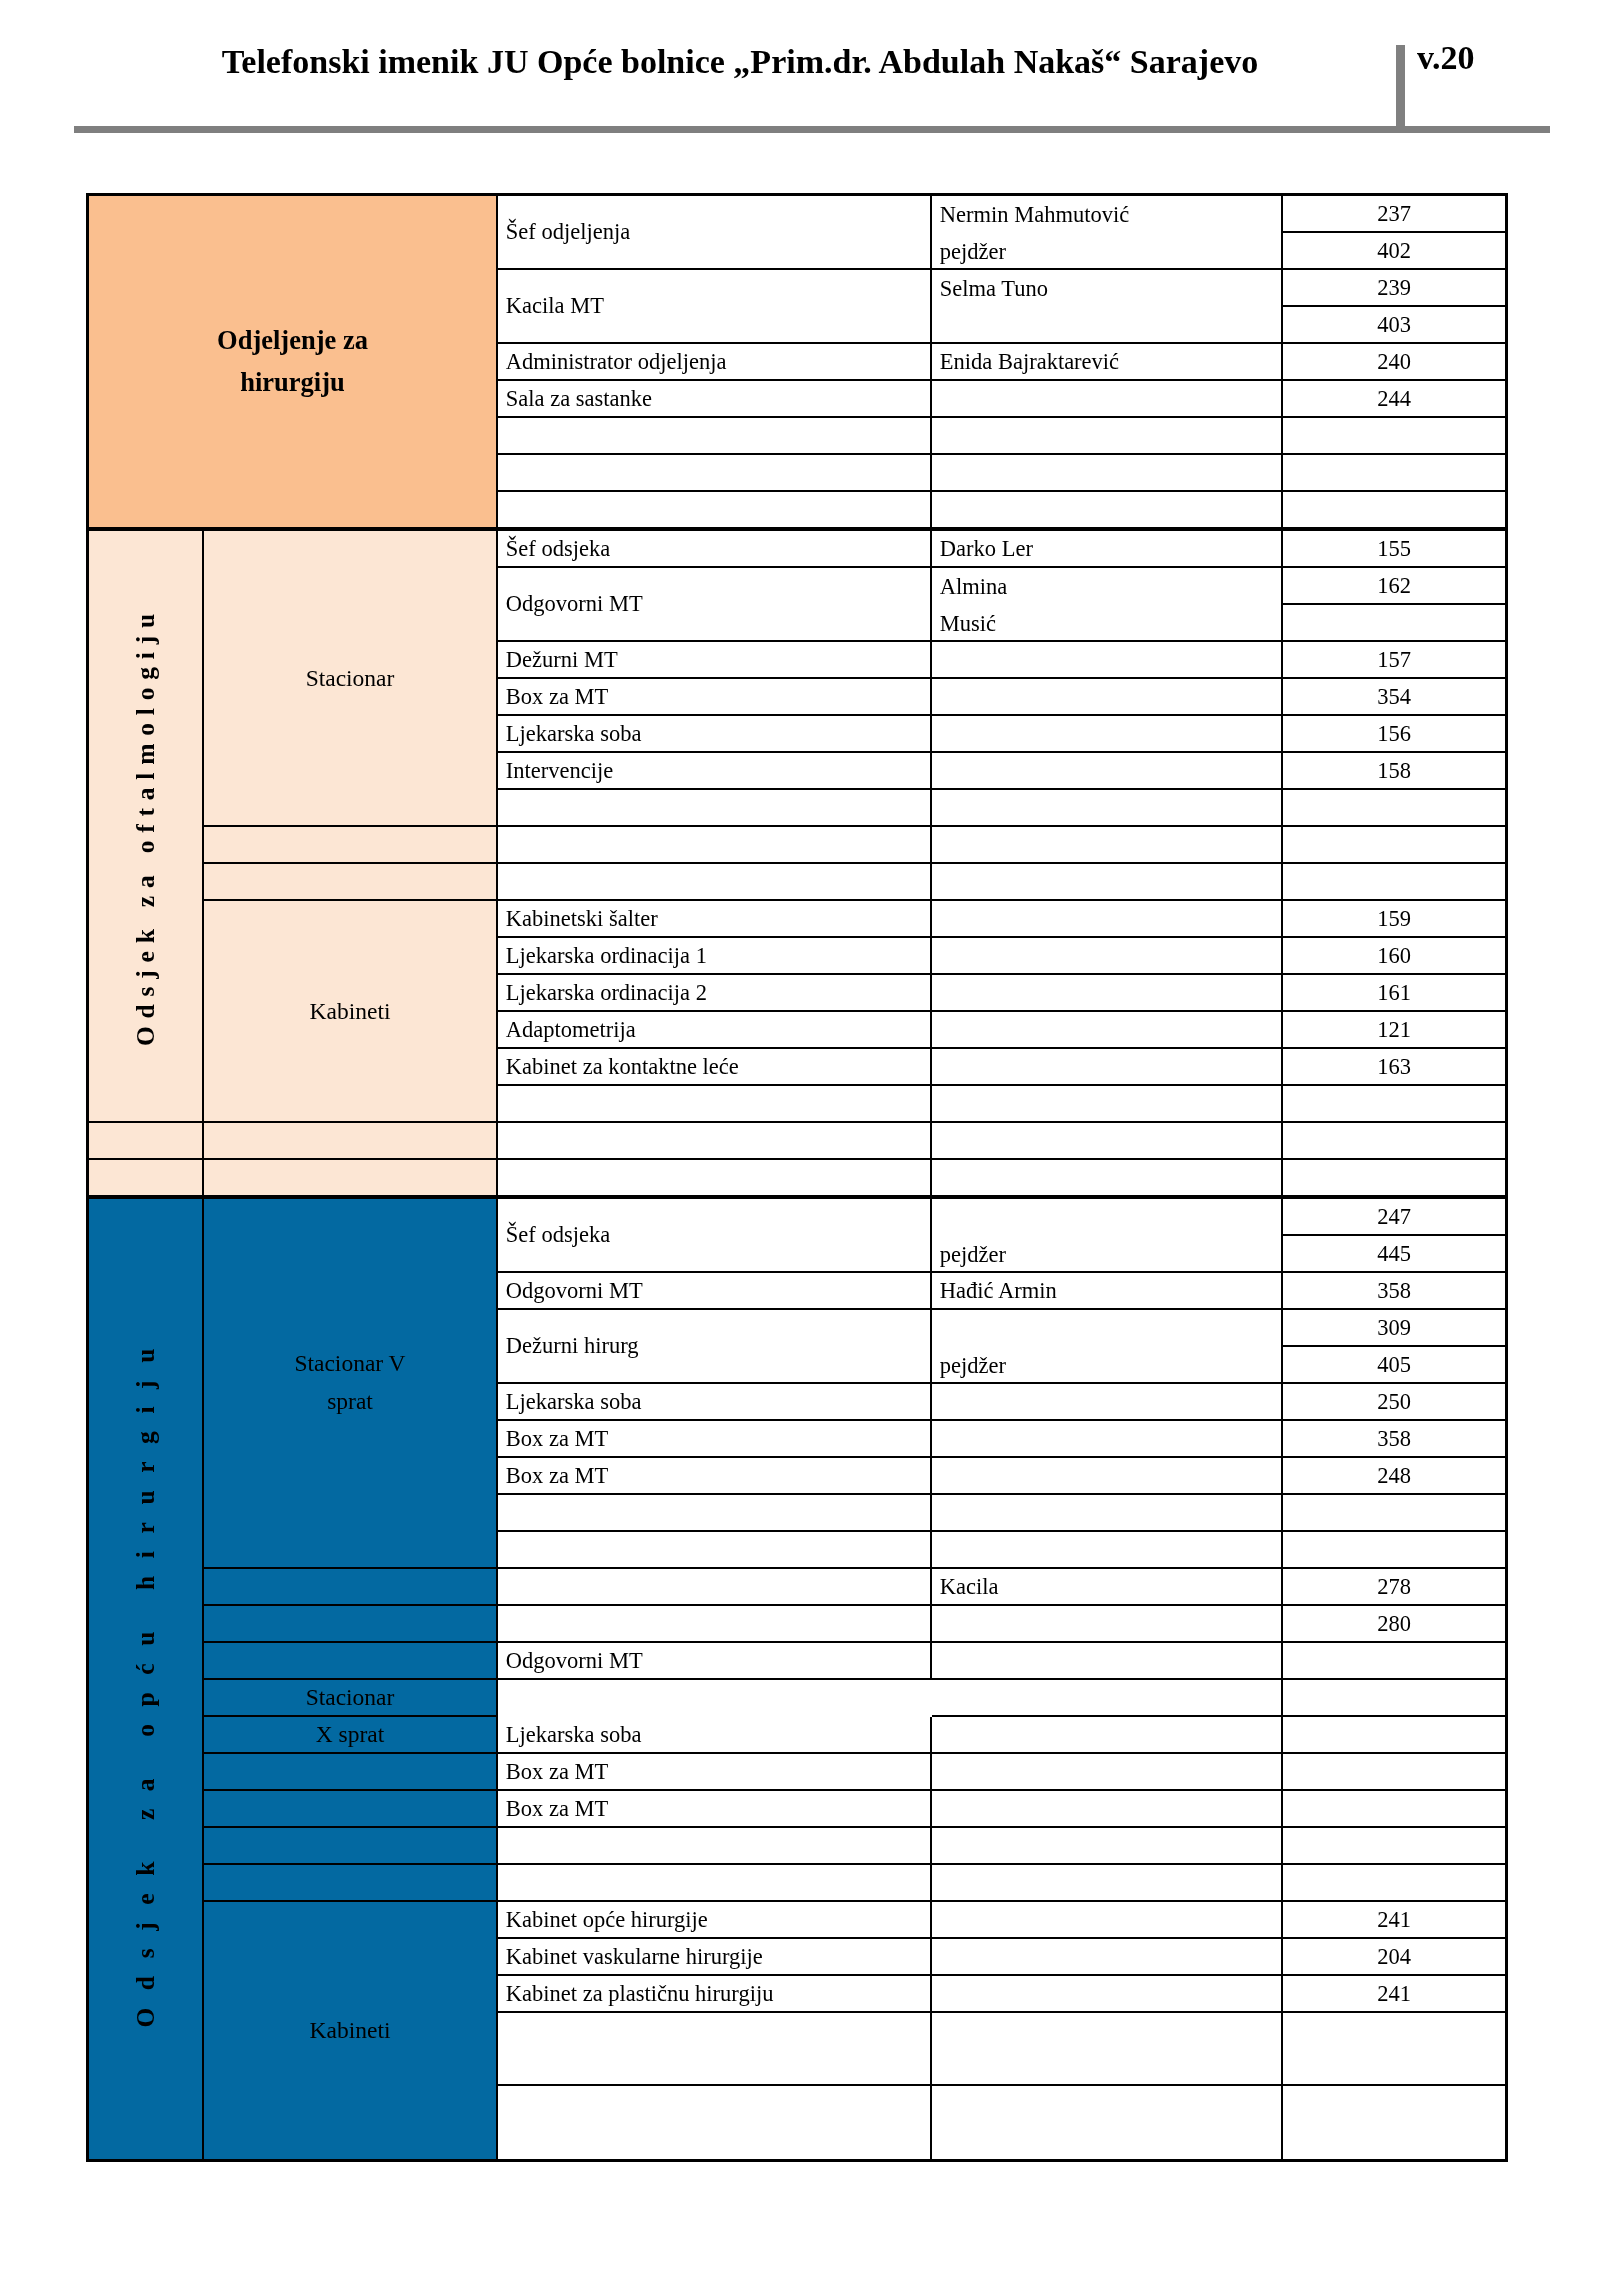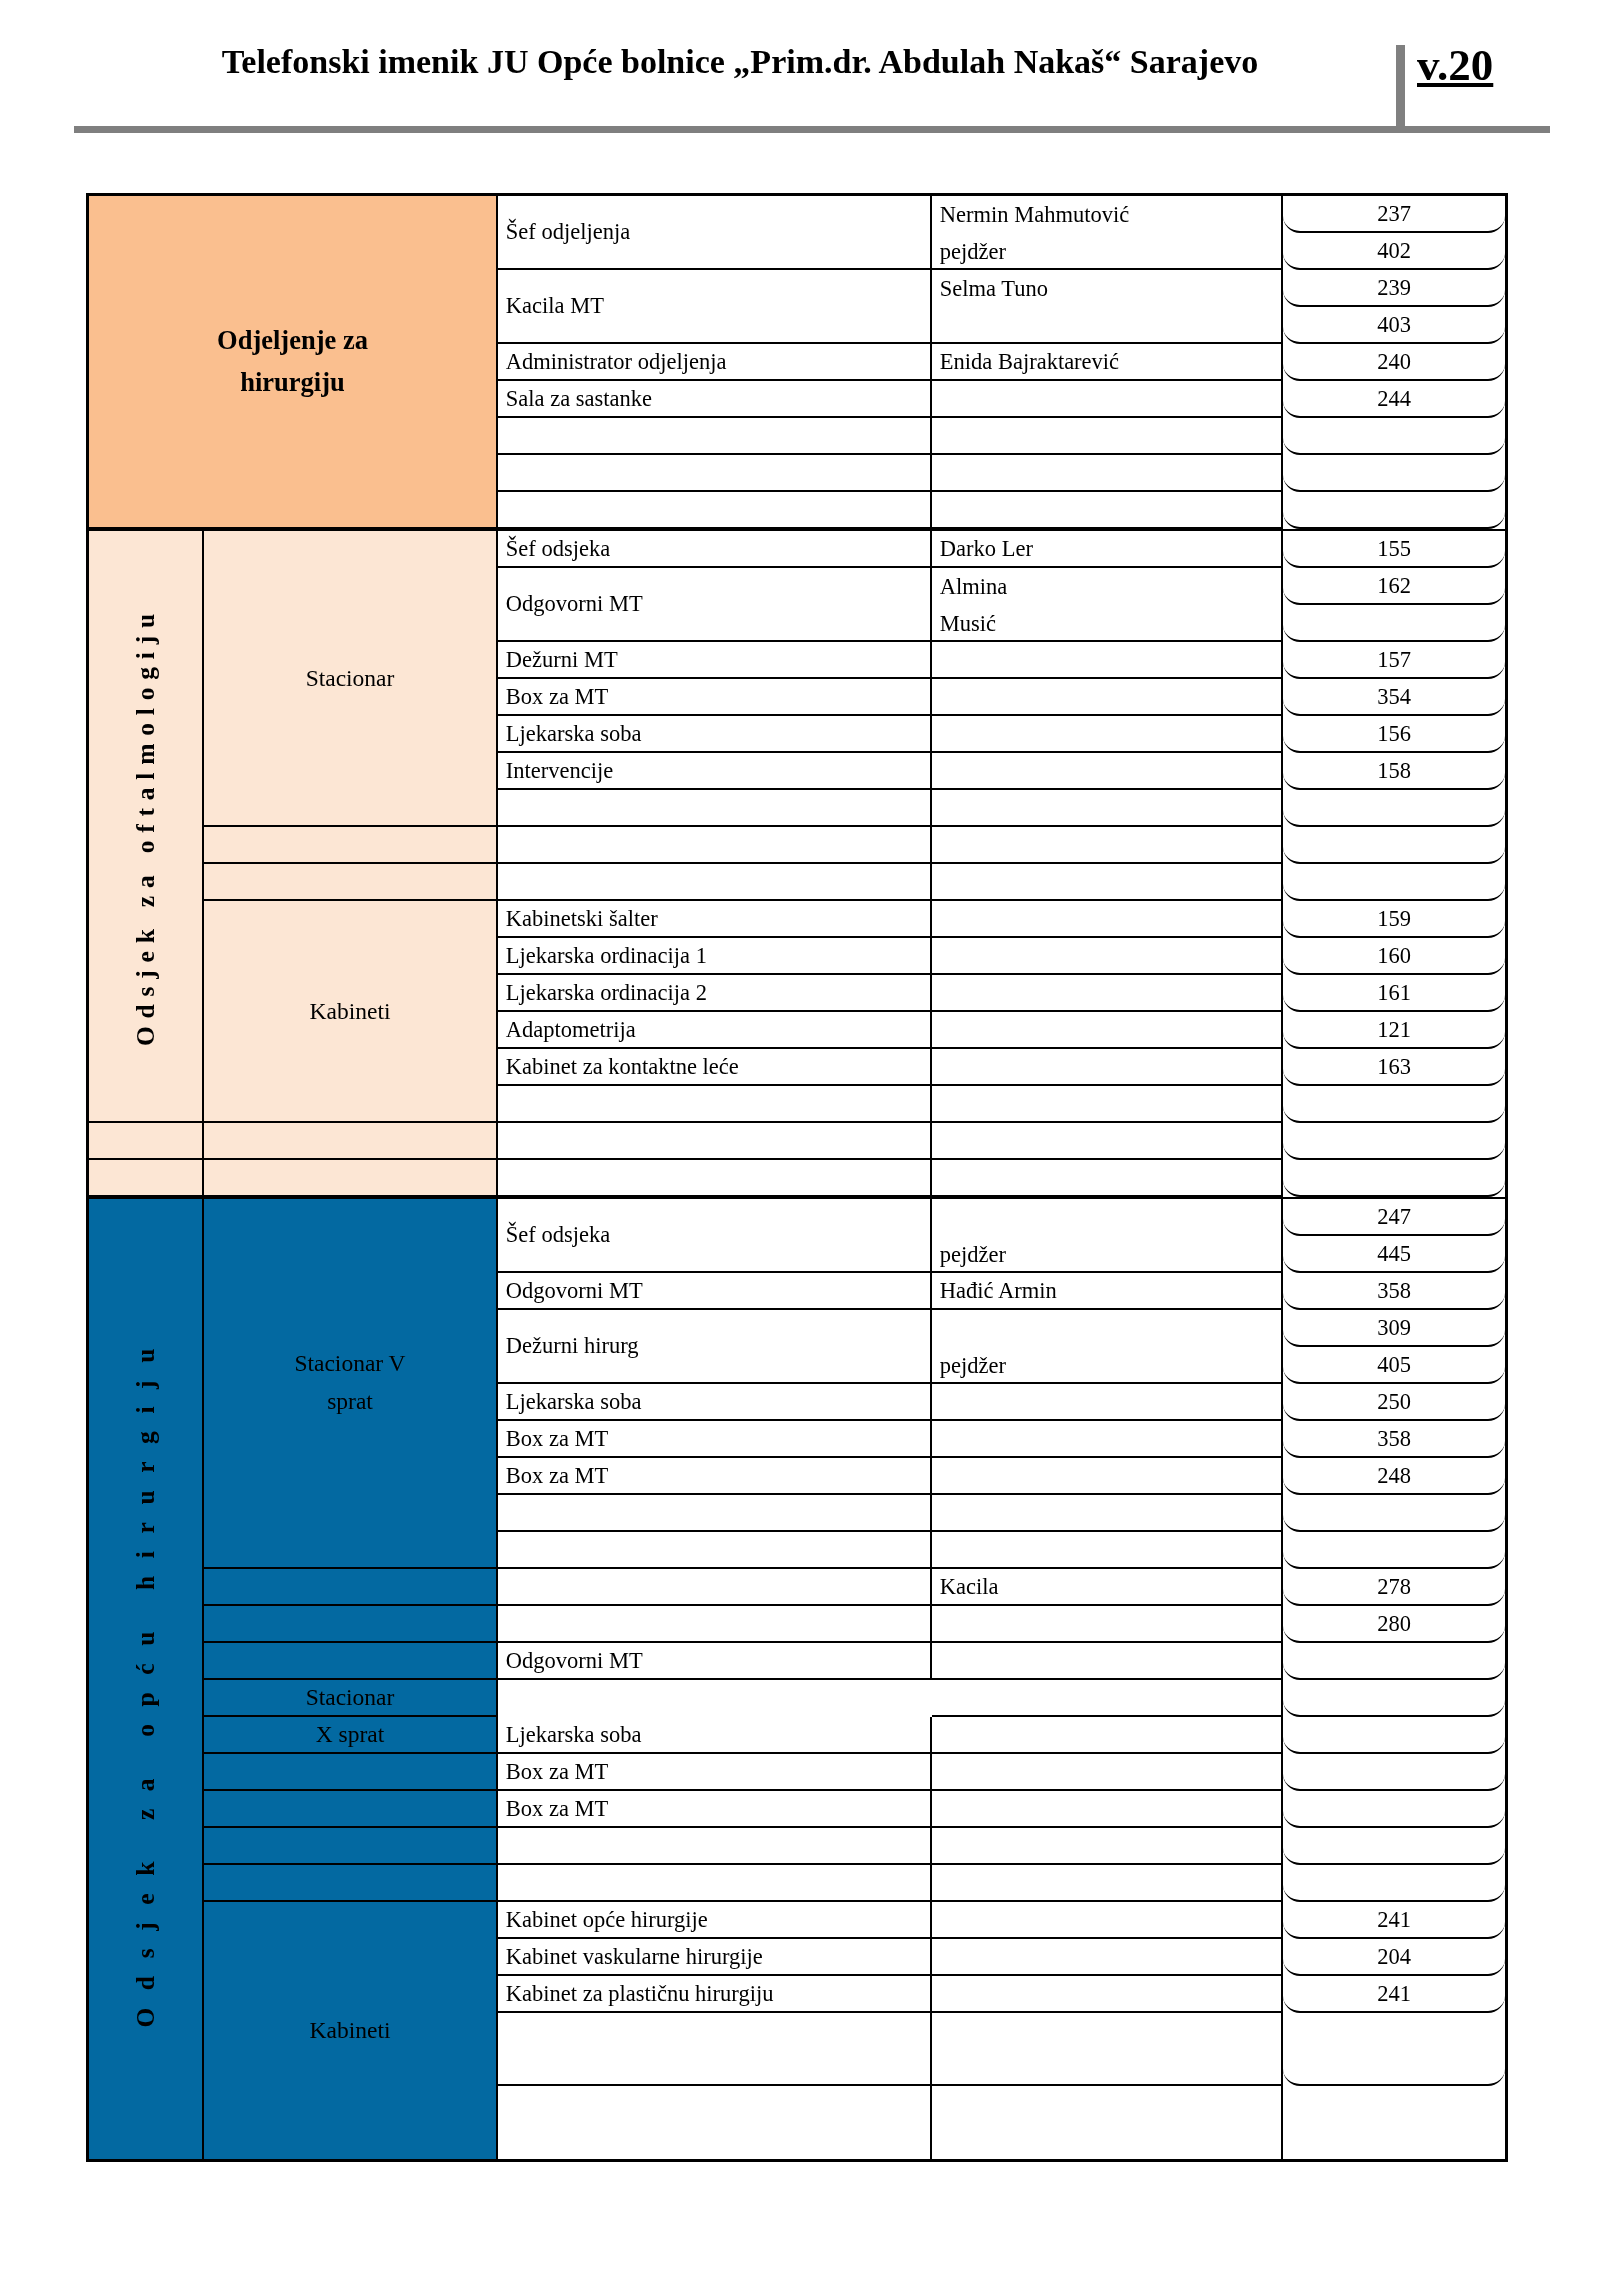"v.20" #hdr-ver { font-size: 45px -> 34px; text-decoration: underline -> none }
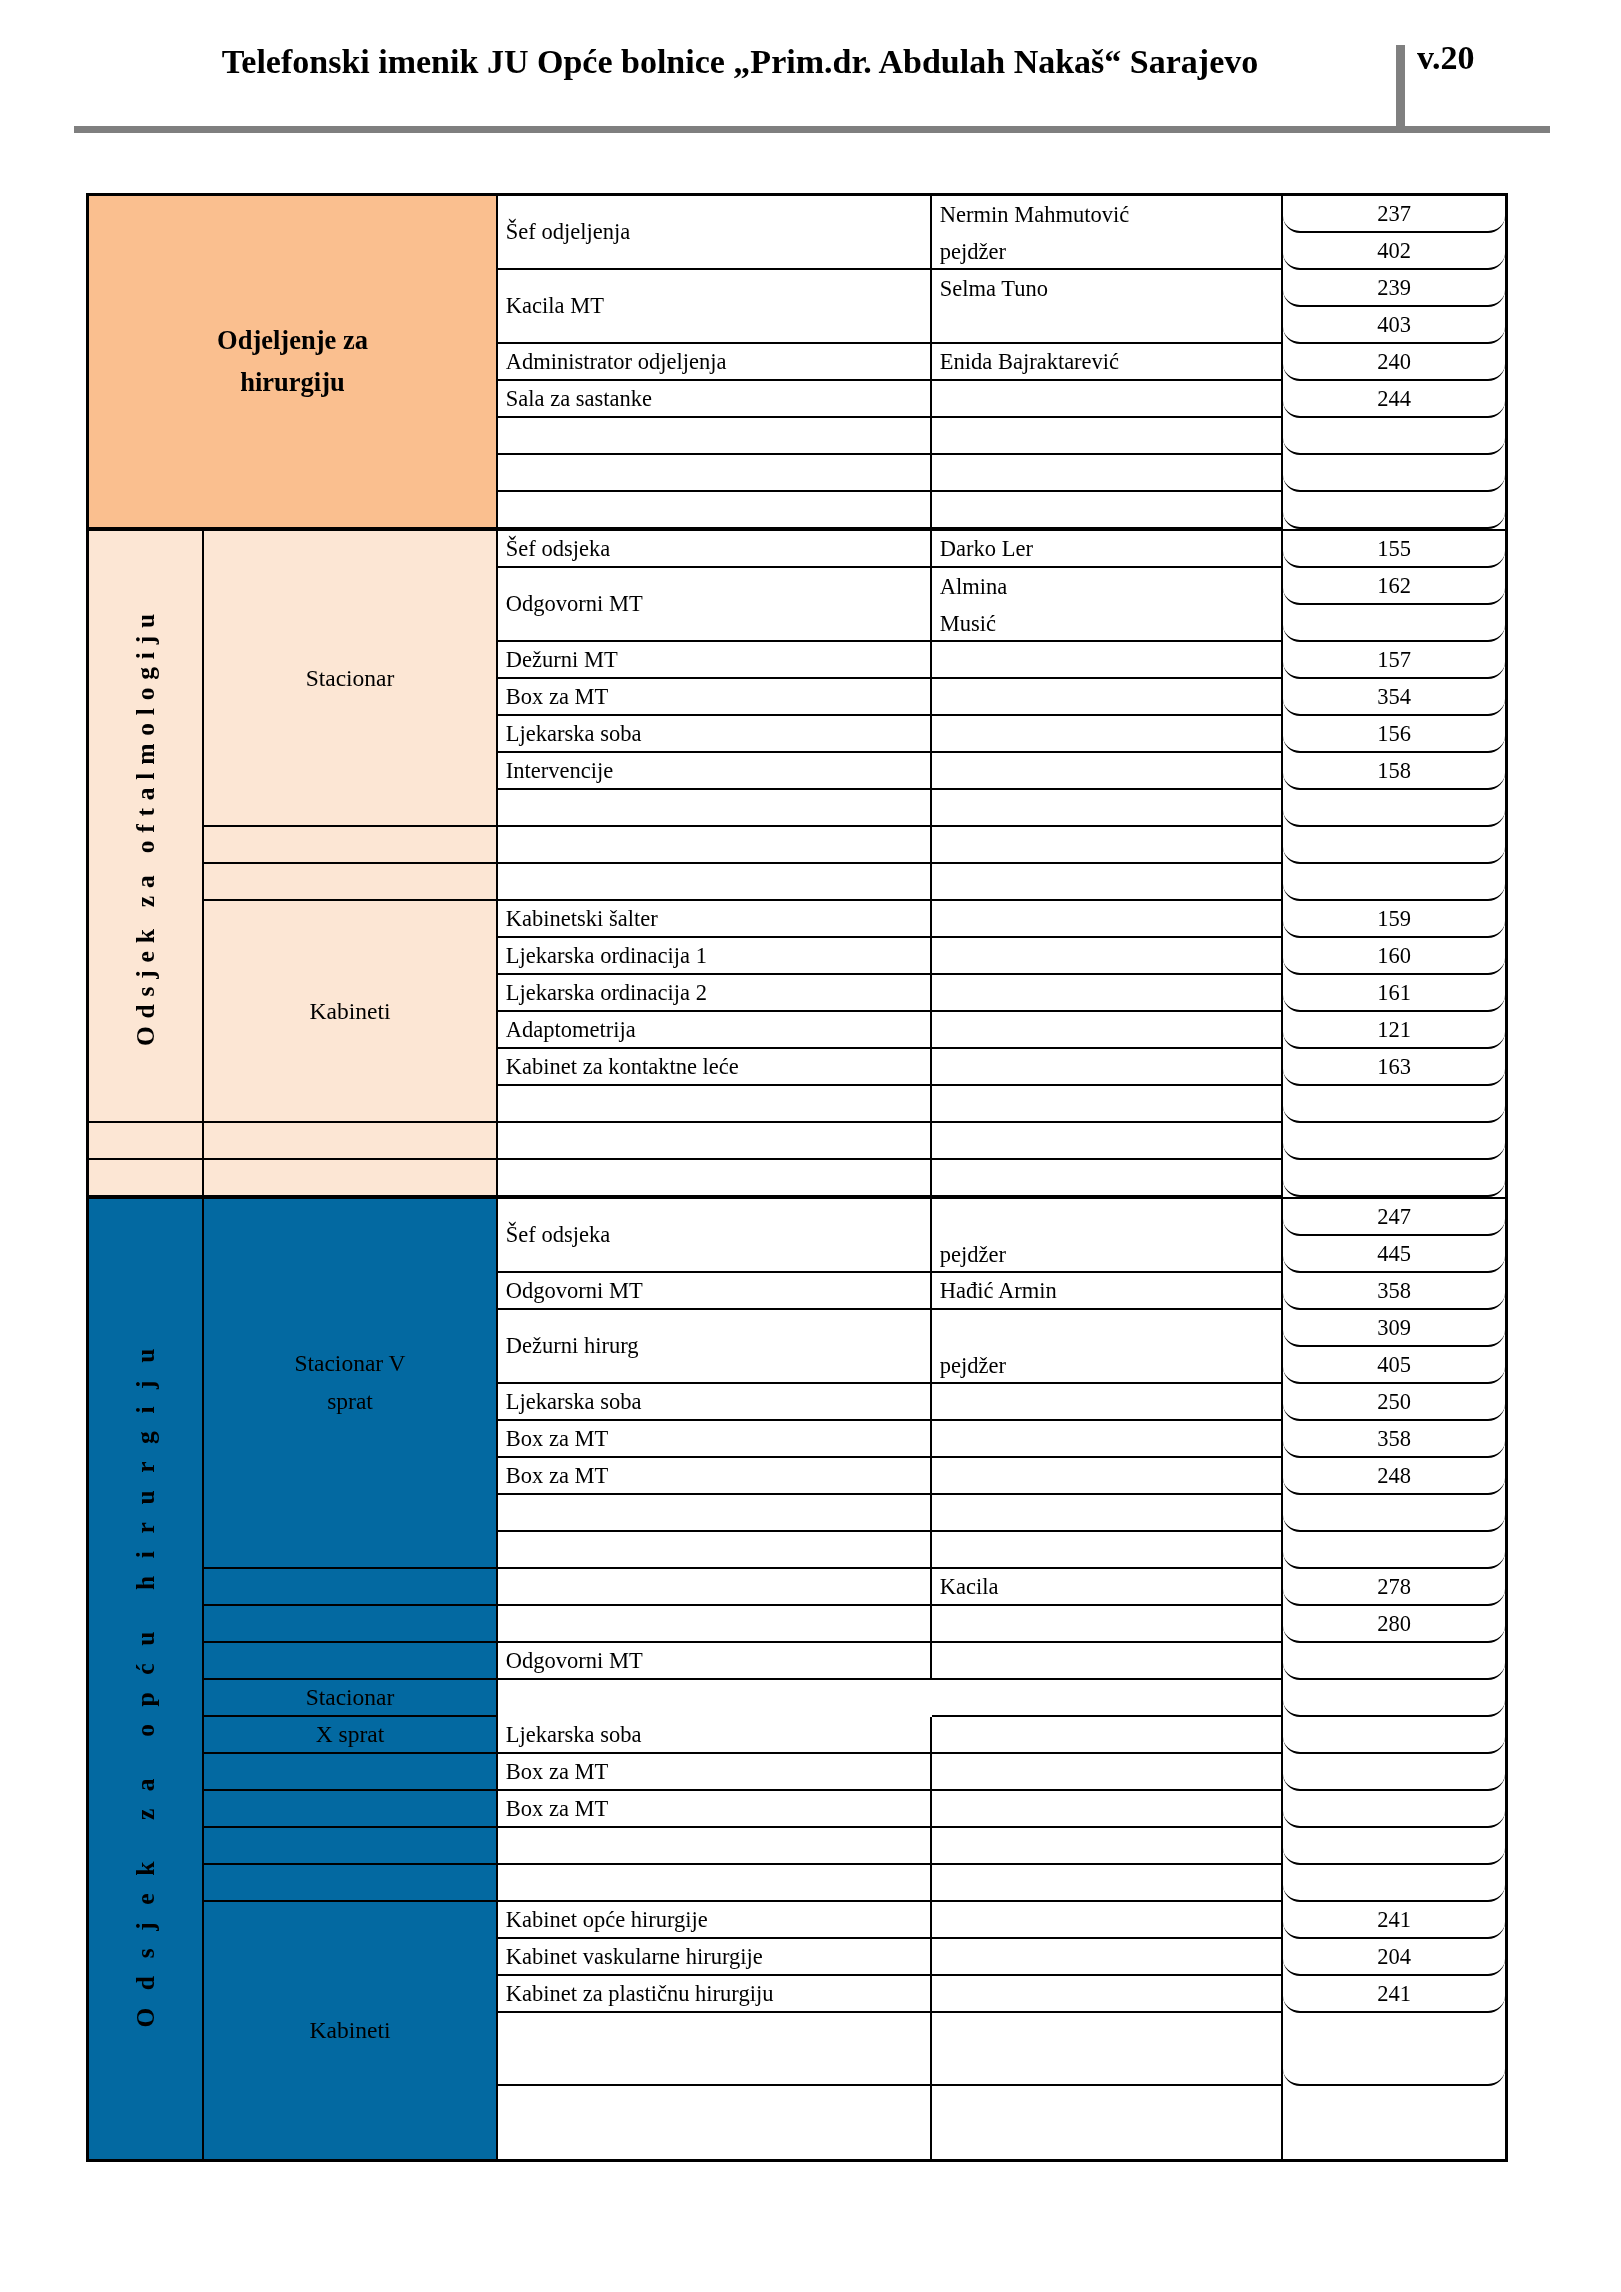"237" .num { border-radius: 17px -> none }
